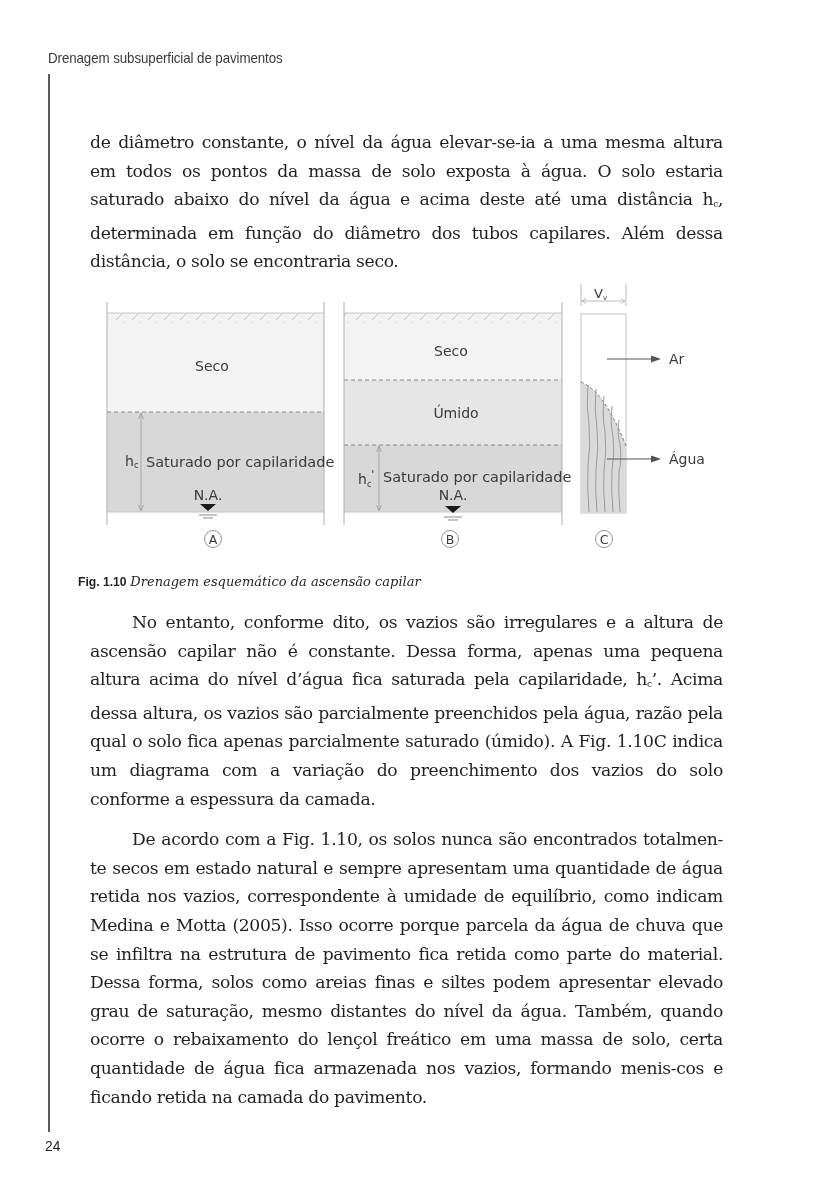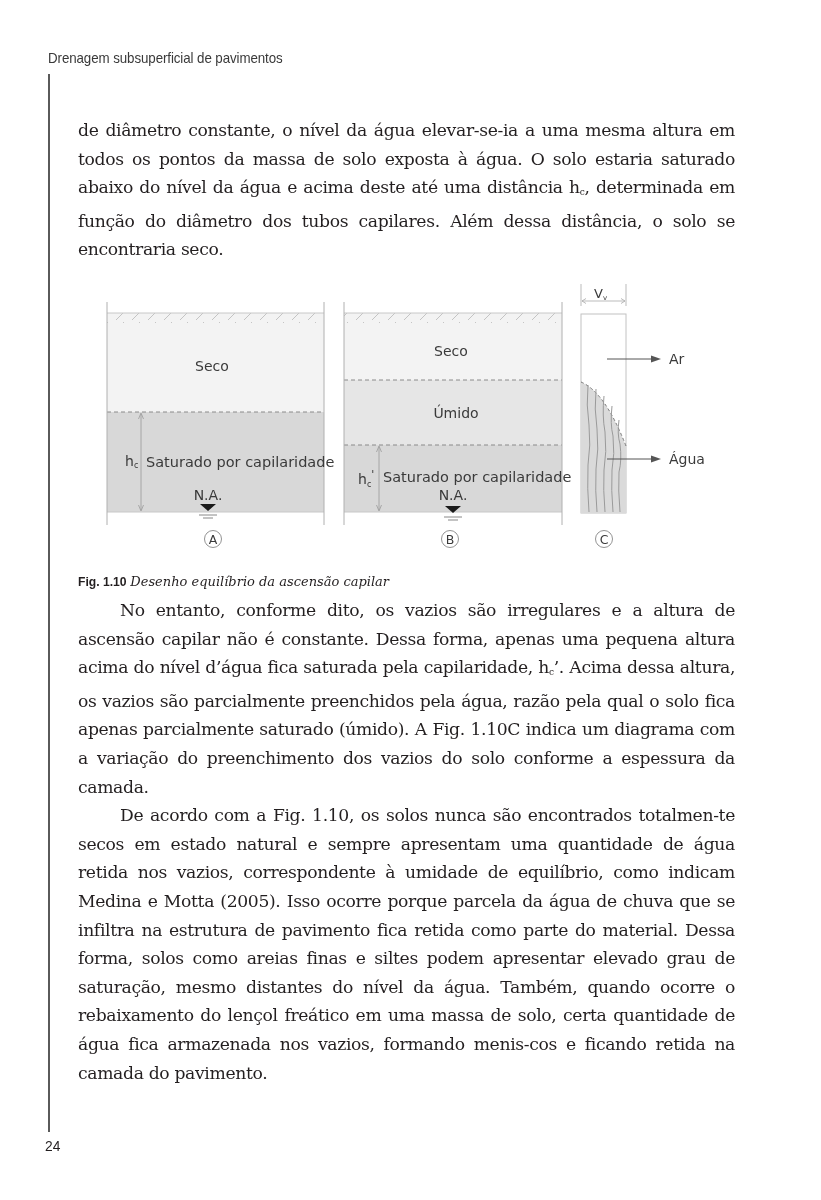"de diâmetro constante, o nível" .text-block p { margin: 0 -> 12px }
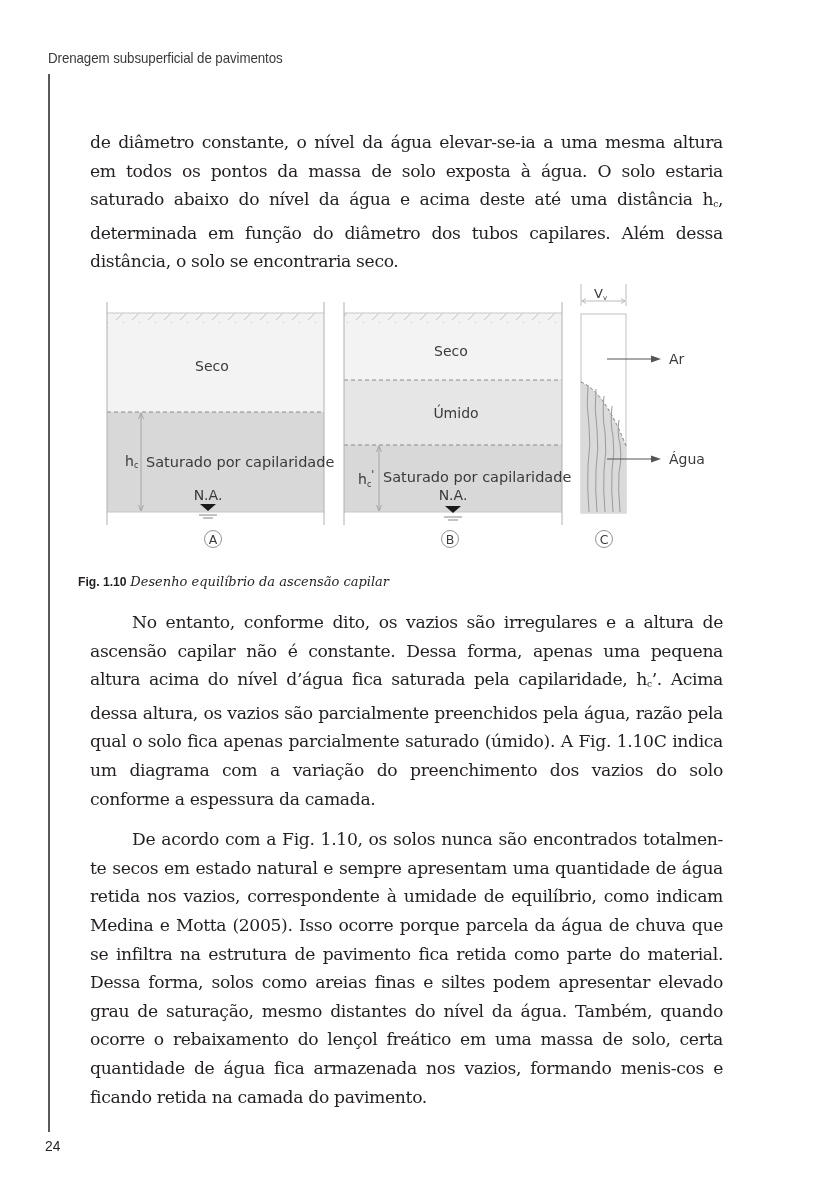"Desenho equilíbrio da ascensão capilar" span.fig-title { text: Desenho equilíbrio -> Drenagem esquemático }
